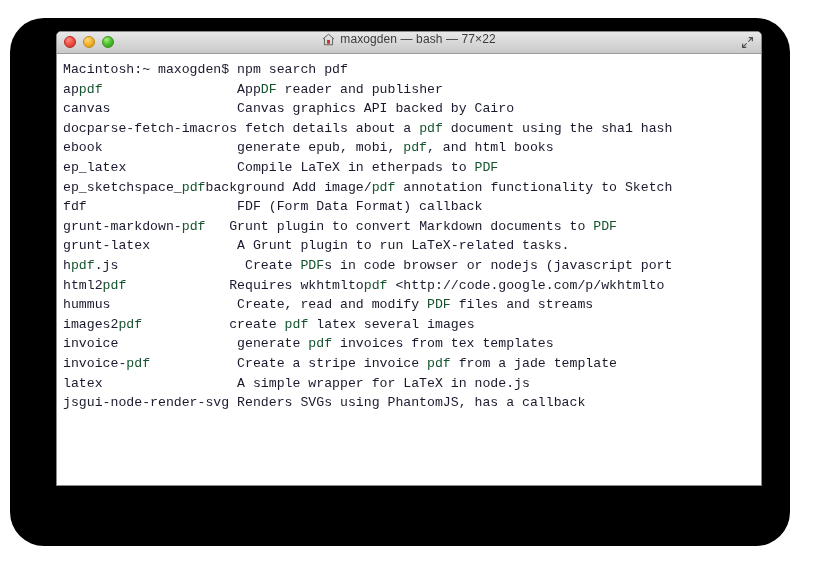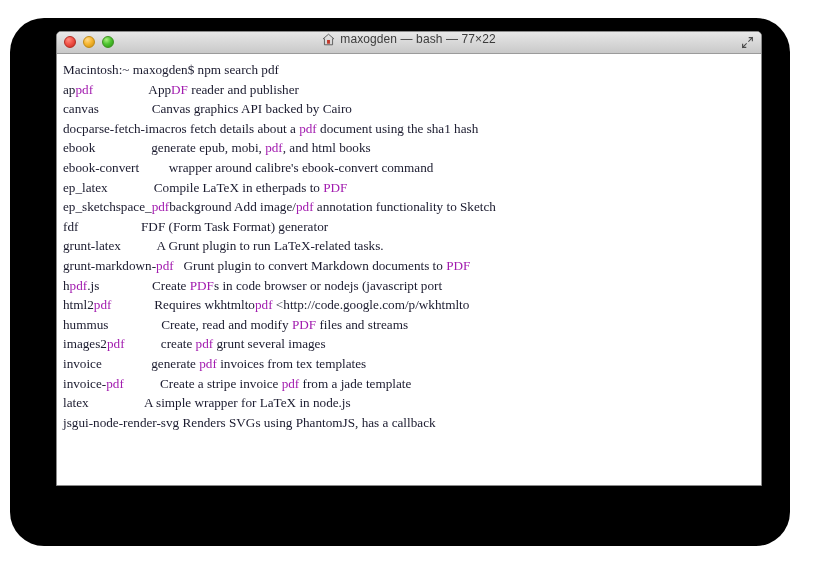"Macintosh:~ maxogden$ npm search pdf" .term-line { font-family: Liberation Serif, serif -> Liberation Mono, monospace }
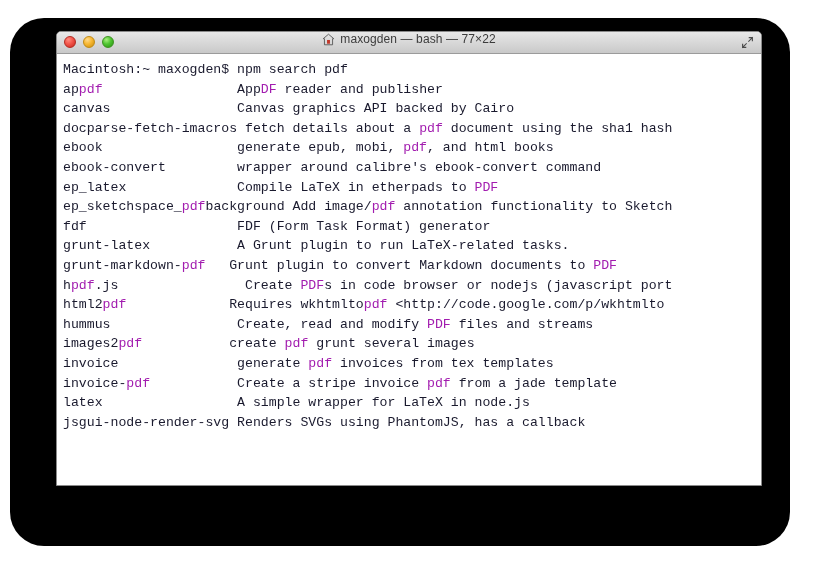"pdf" .hl { color: #a21caf -> #14532d }
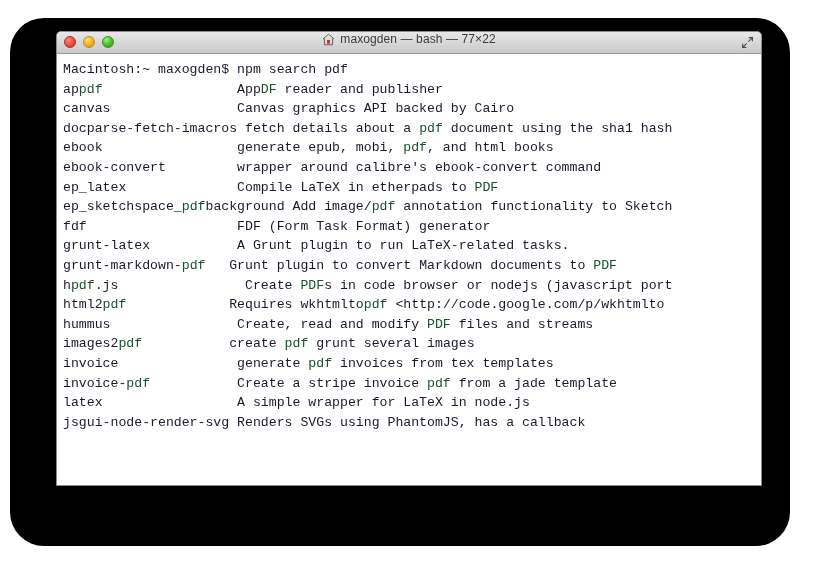"ebook-convert wrapper around calibre's" div.term-line { html: <div><span>ebook-convert wrapper around calibre's ebook-convert command</span></div> -> none }
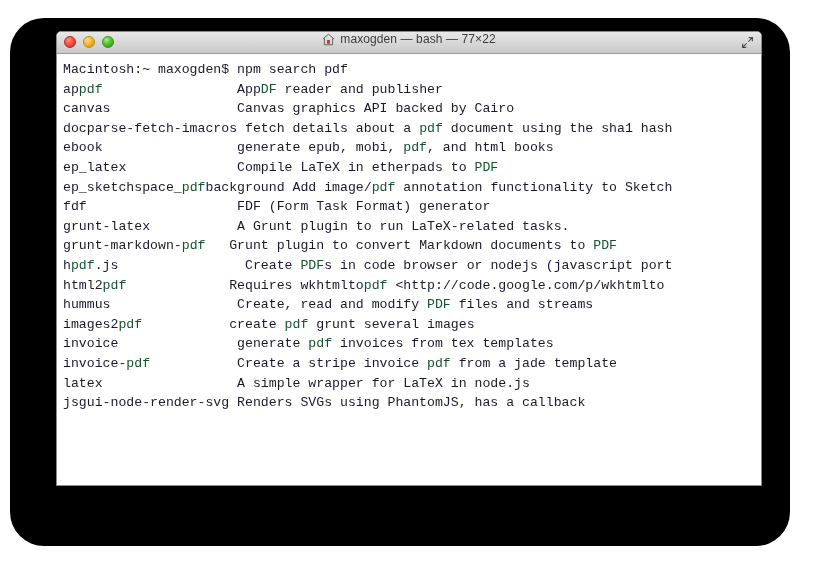"fdf FDF (Form Task Format)" span { text: Task Format) generator -> Data Format) callback }
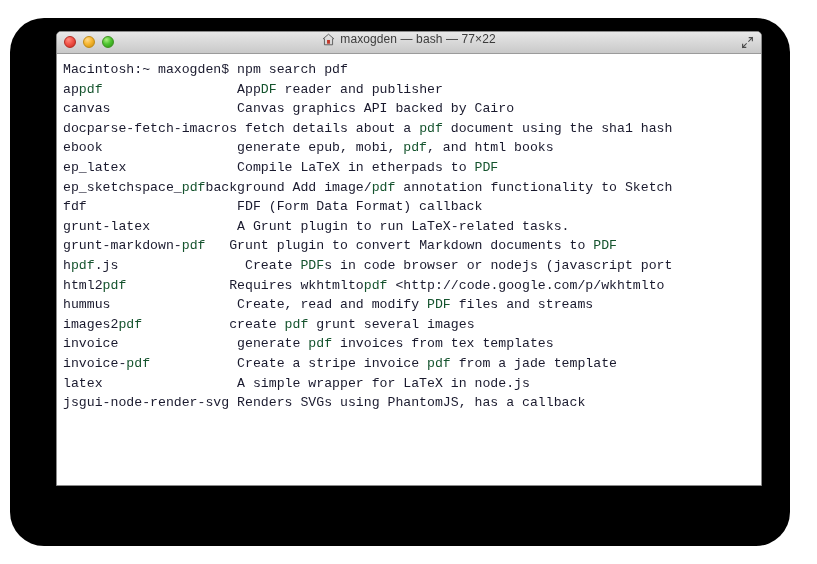"grunt-latex A Grunt plugin to" div.term-line { order: before "grunt-markdown-pdf Grunt plugin to" -> after "grunt-markdown-pdf Grunt plugin to" }
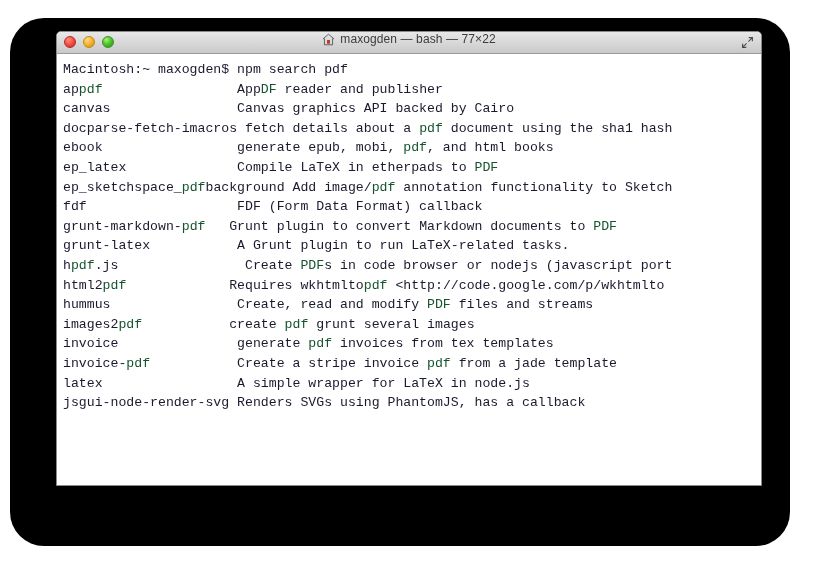"grunt several images" span { text: grunt -> latex }
